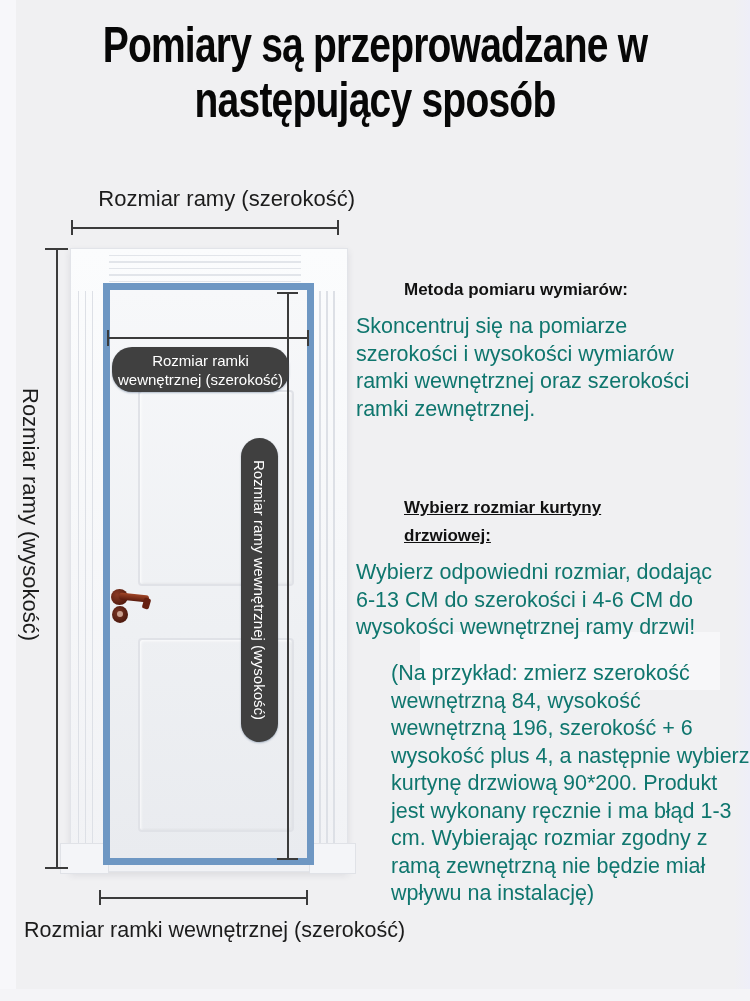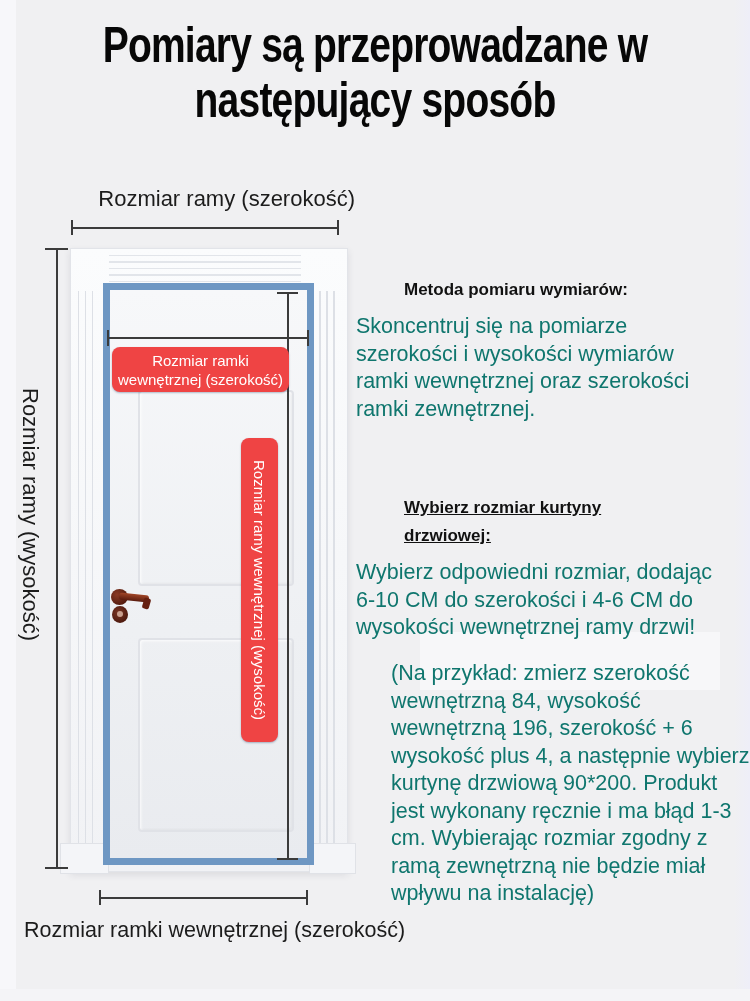"Rozmiar ramki" .badge { background: #ef4444 -> #404040; border-radius: 8px -> 20px }
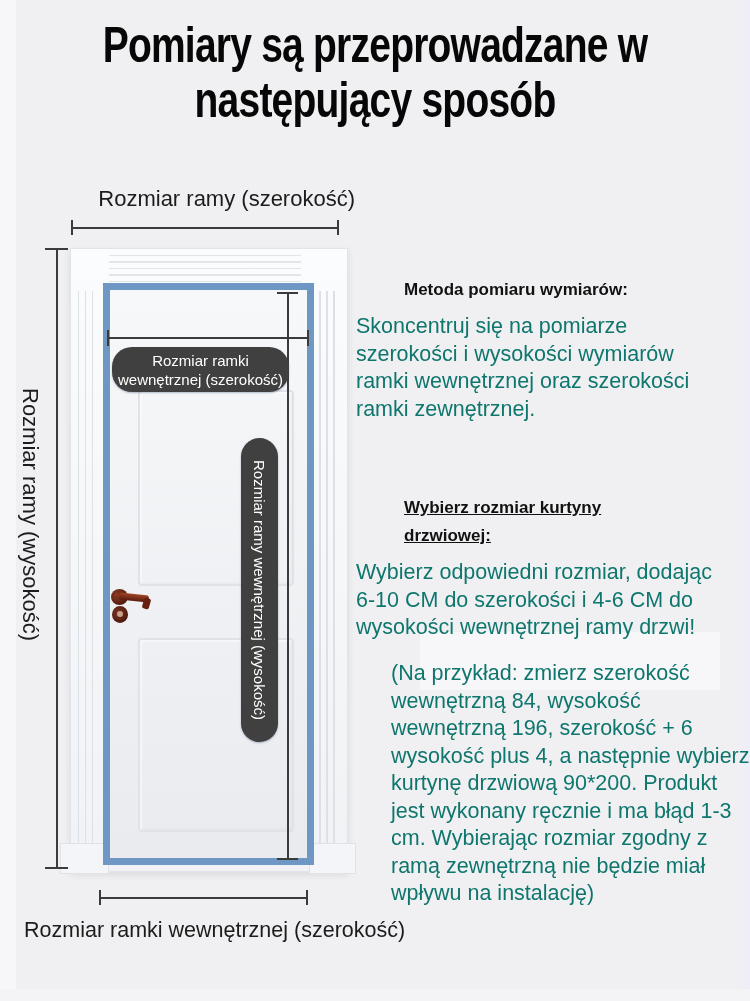"Wybierz odpowiedni rozmiar, dodając" div.col { text: 6-10 -> 6-13 }
